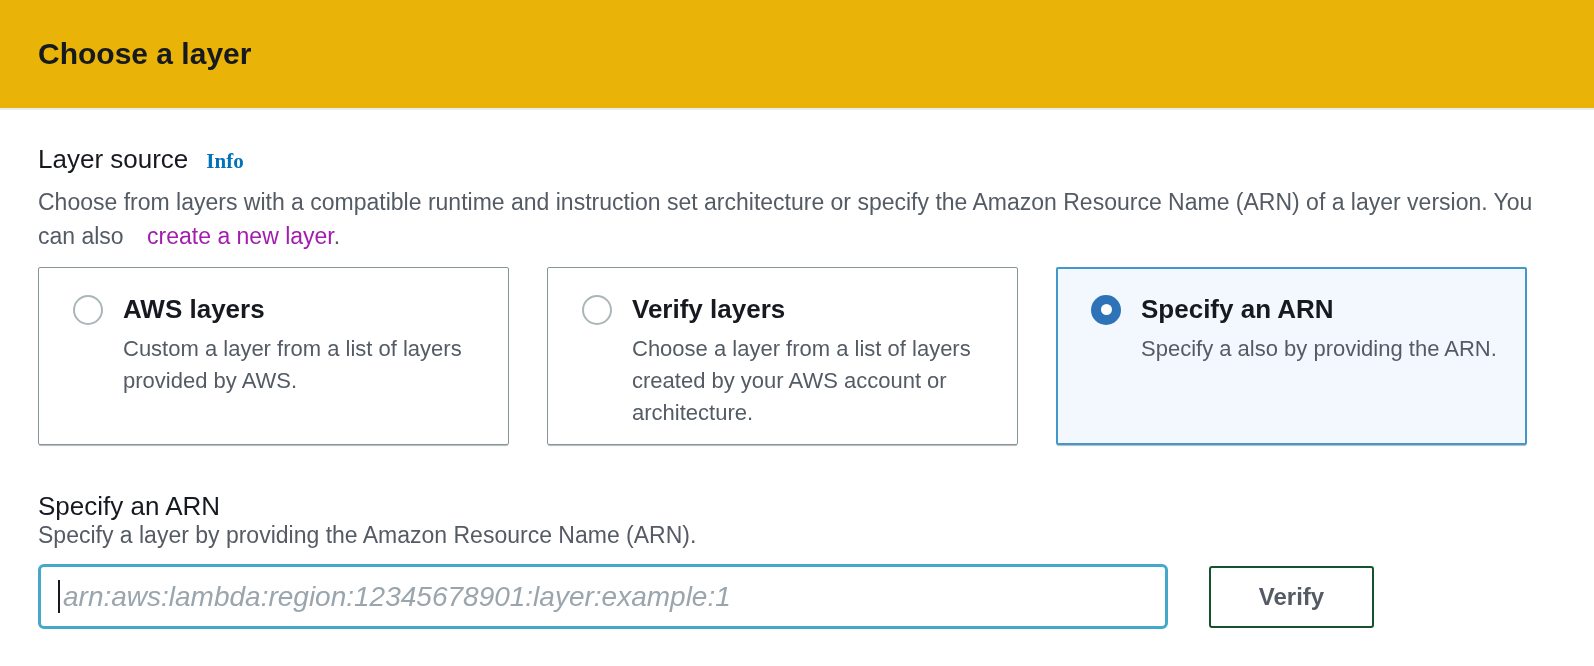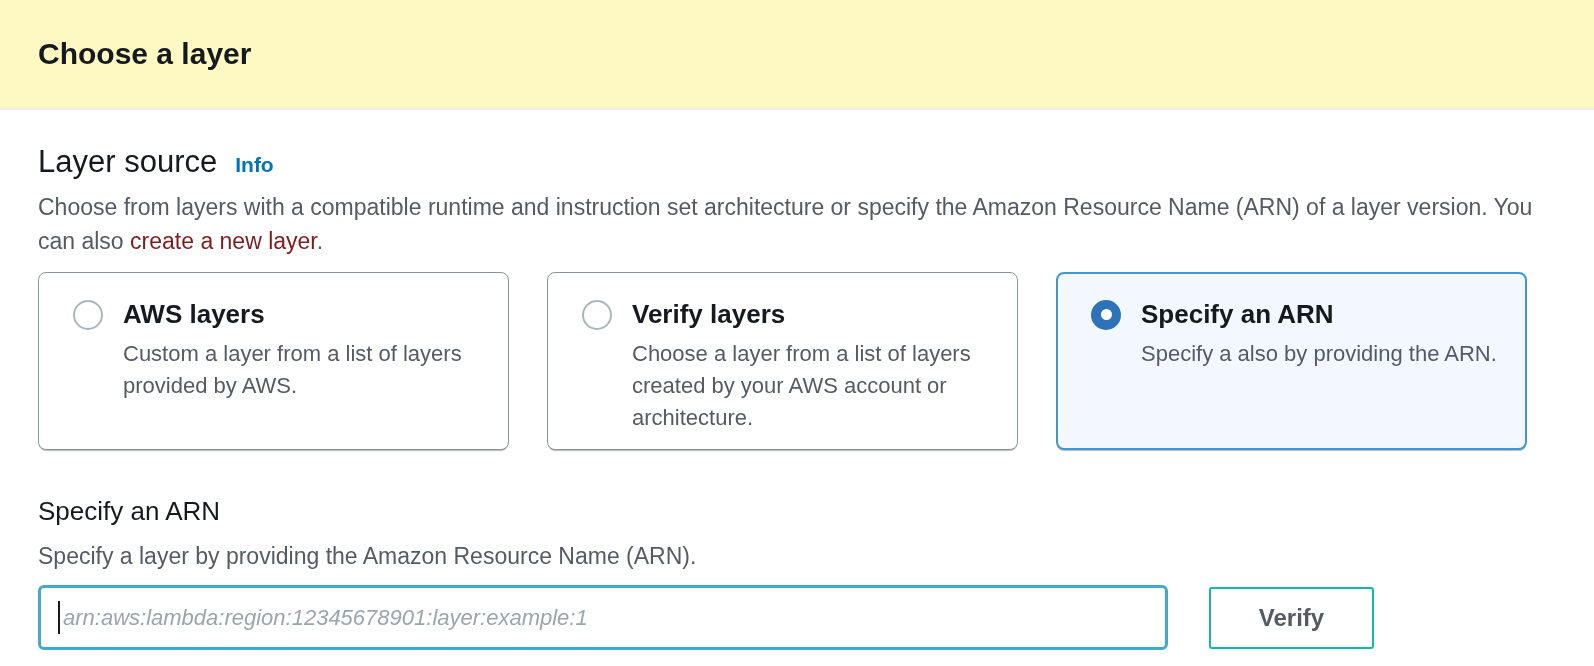"Choose a layer" .panel-header { background: #fef9c3 -> #eab308 }
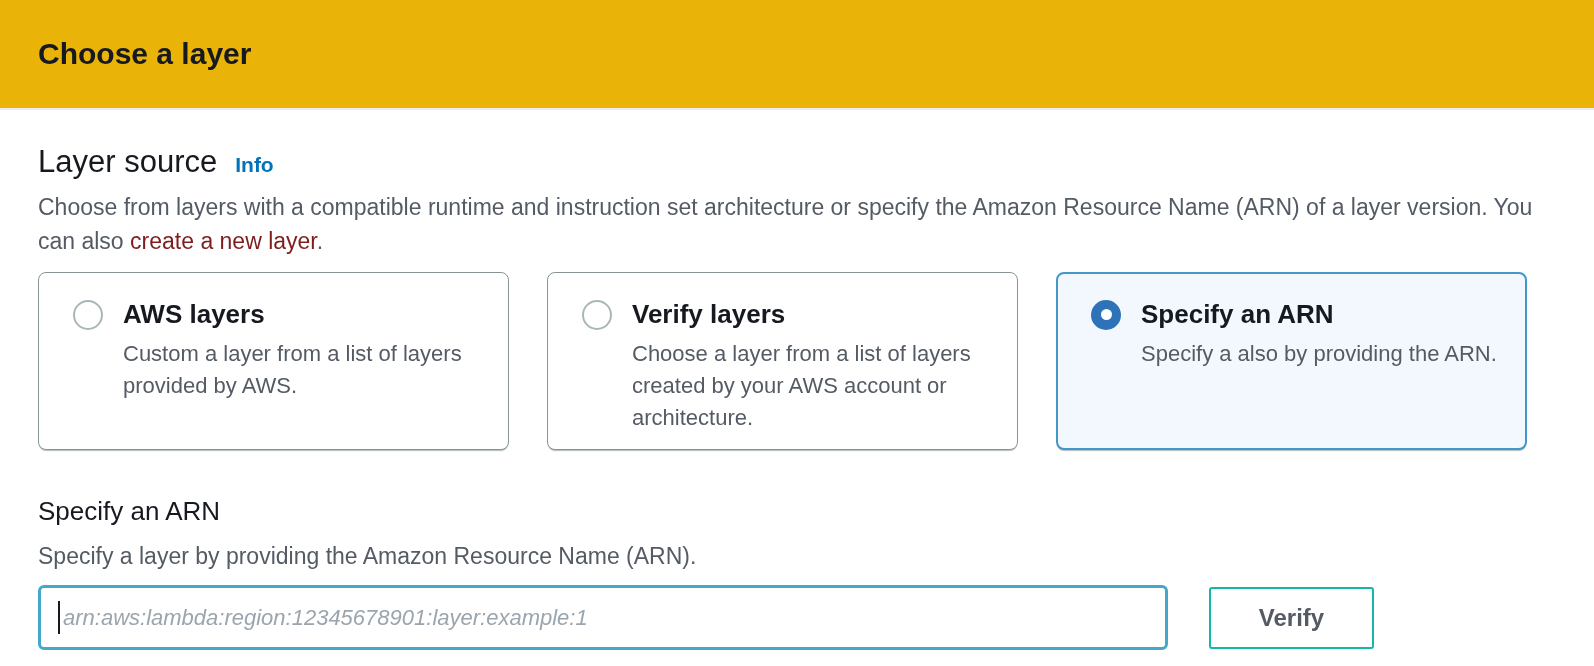"Layer source" .section-label { font-size: 31px -> 26px }
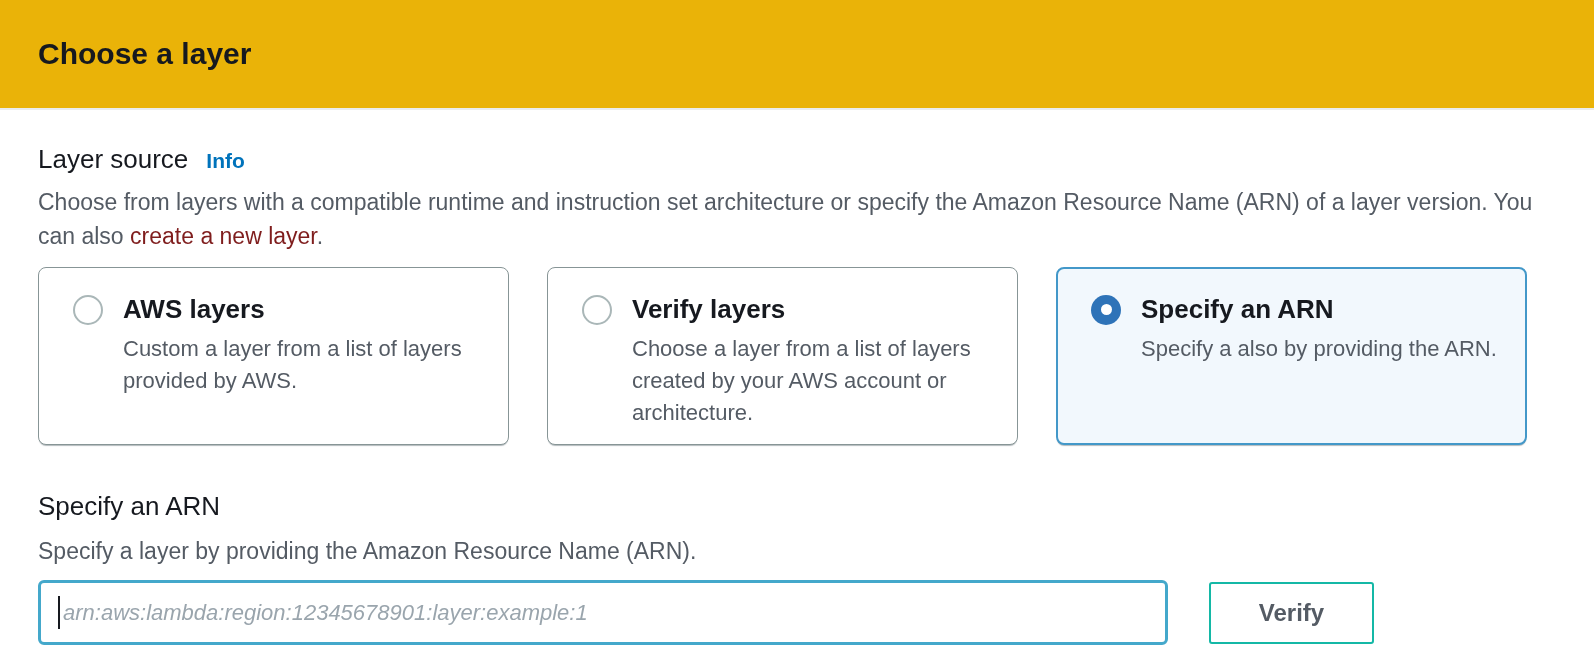"Info" .info-link { font-family: none -> Liberation Serif, serif }
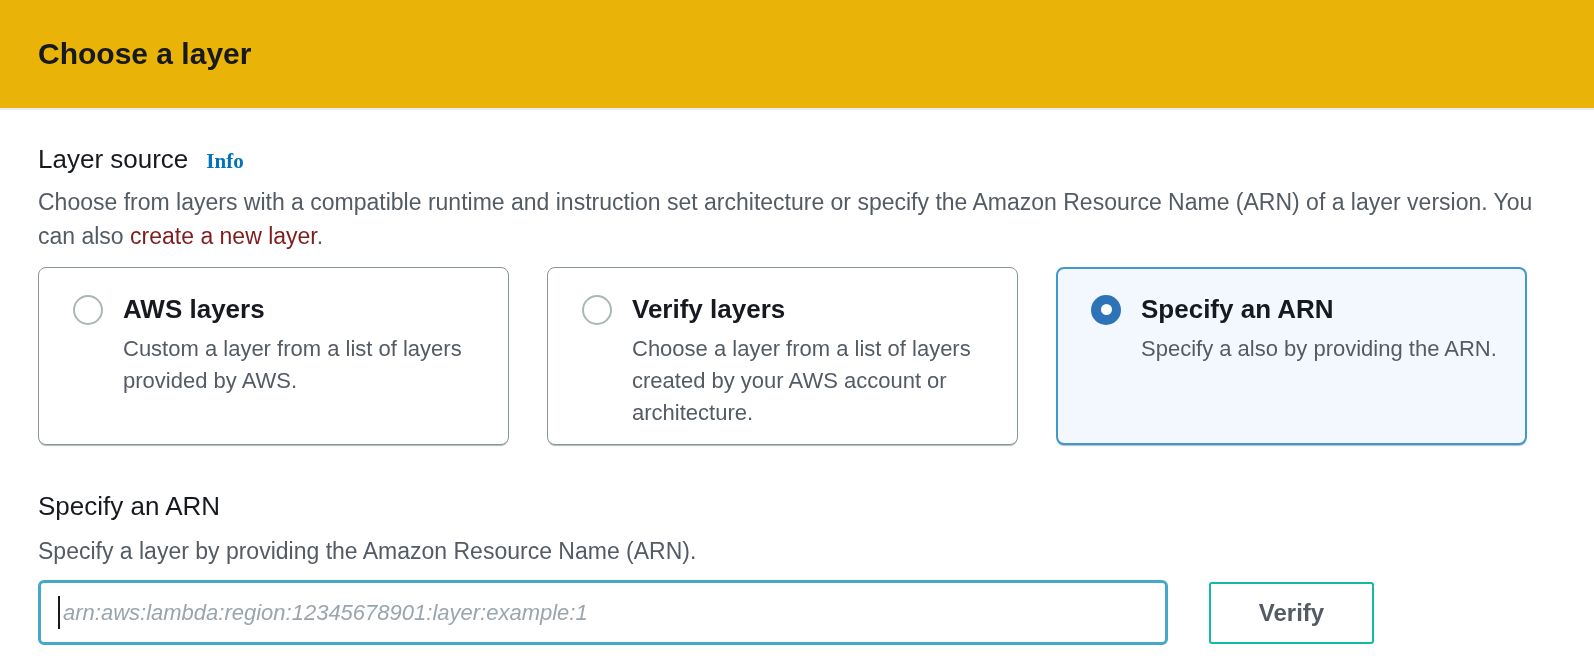"create a new layer" .inline-link { color: #7f1d1d -> #a21caf; margin-left: none -> 17px }
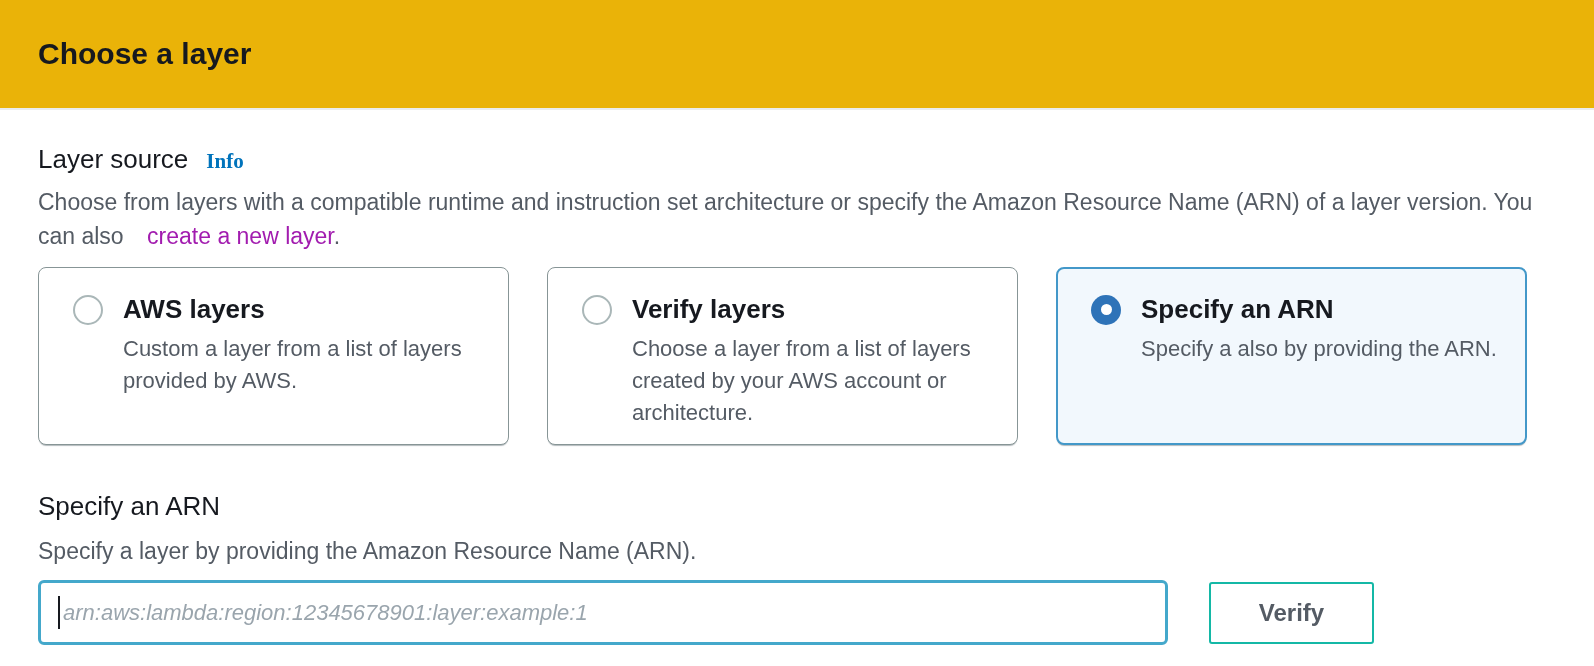"AWS layers" .card { border-radius: 8px -> 2px }
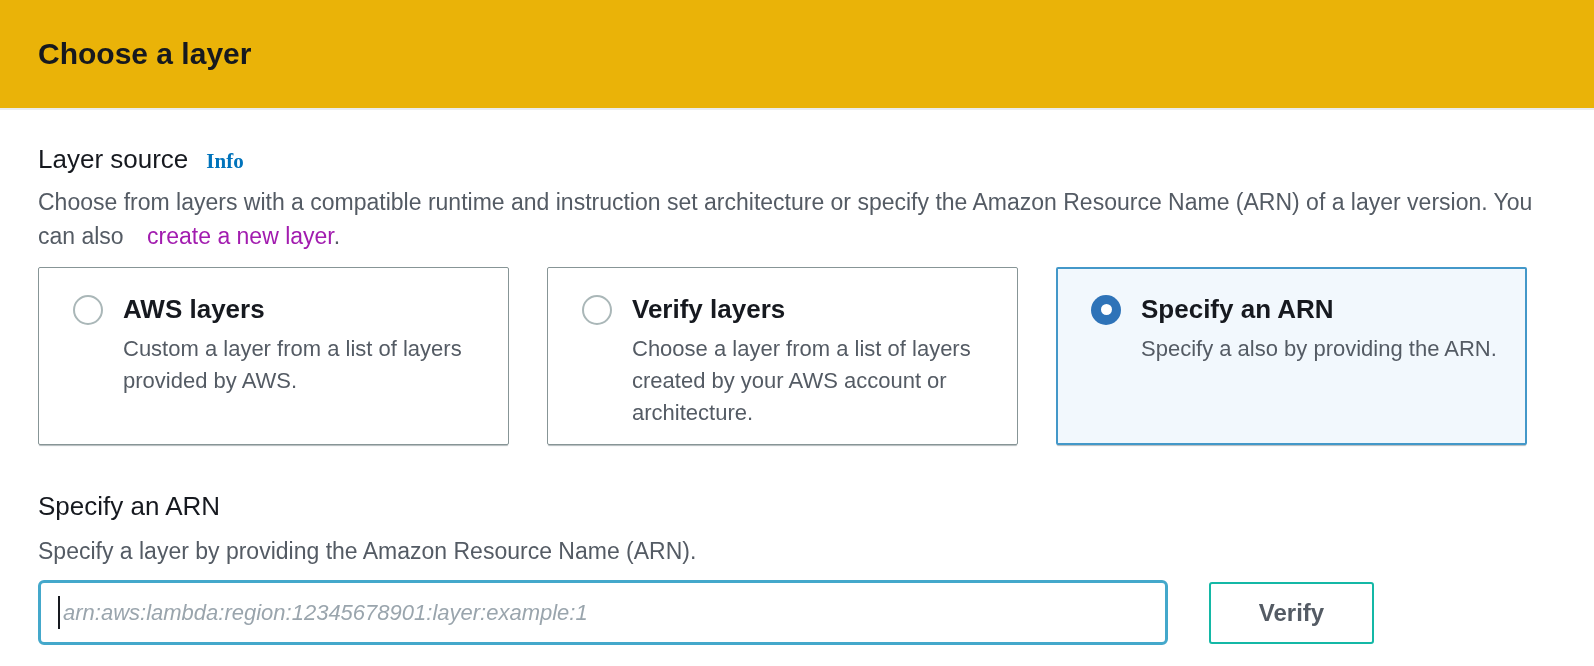"Specify a layer by providing" .arn-desc { margin-top: 16px -> 0 }
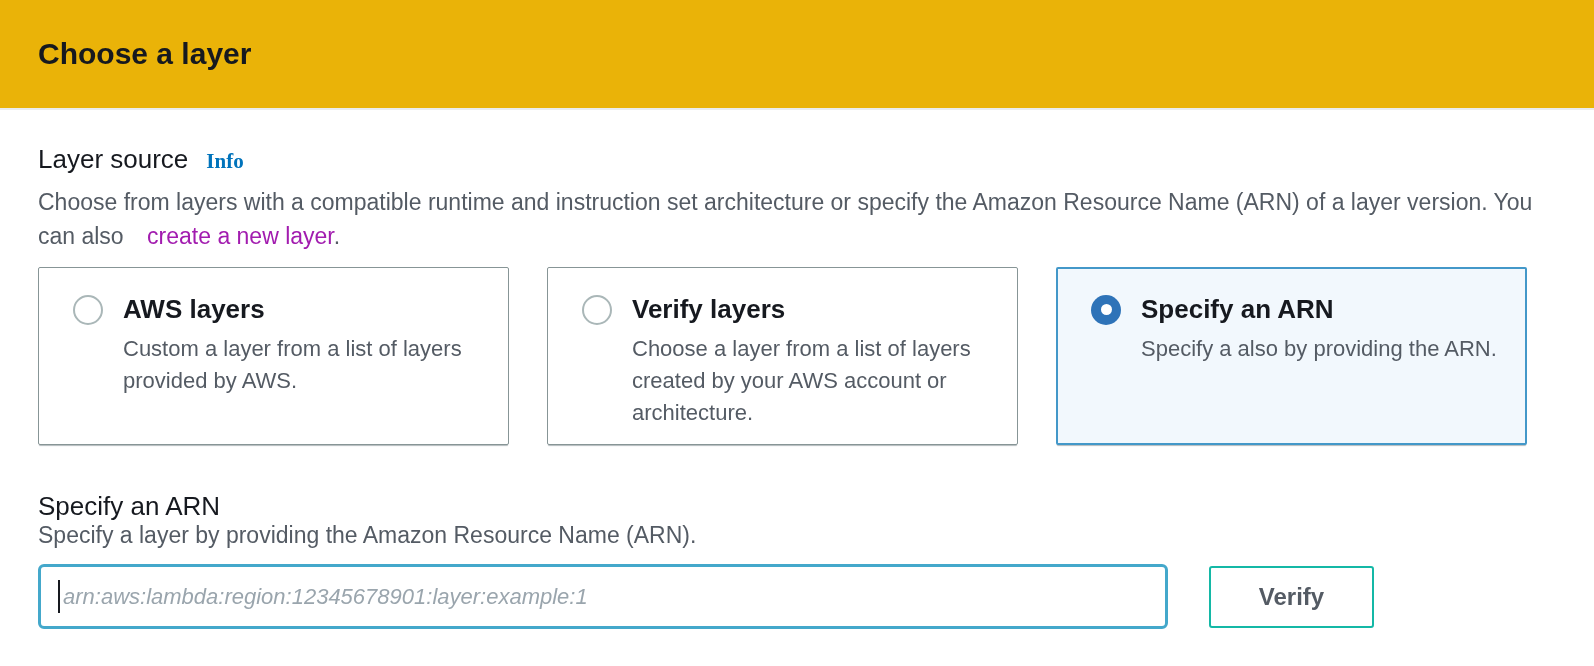"arn:aws:lambda:region:12345678901:layer:" .arn-input { font-size: 22px -> 28px }
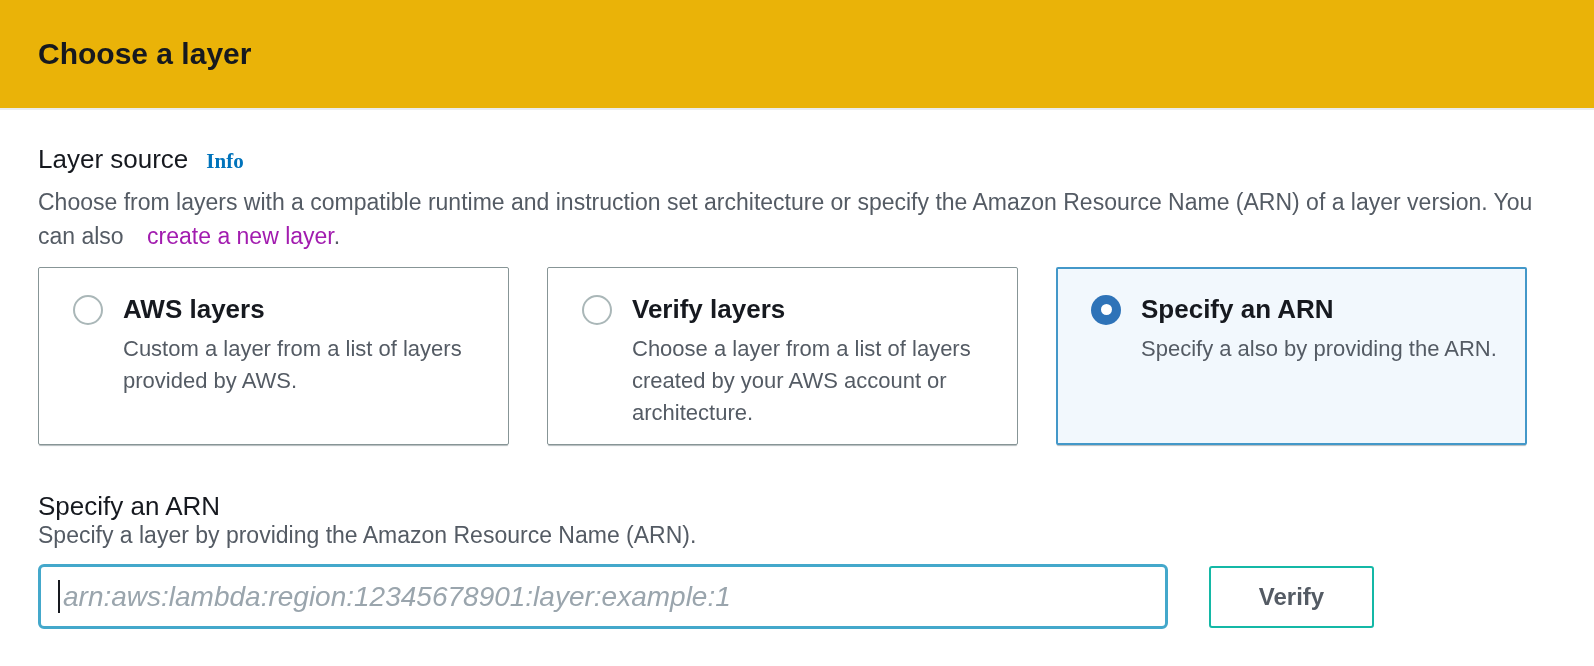"Verify" .verify-btn { border: 2px solid #14b8a6 -> 2px solid #14532d }
